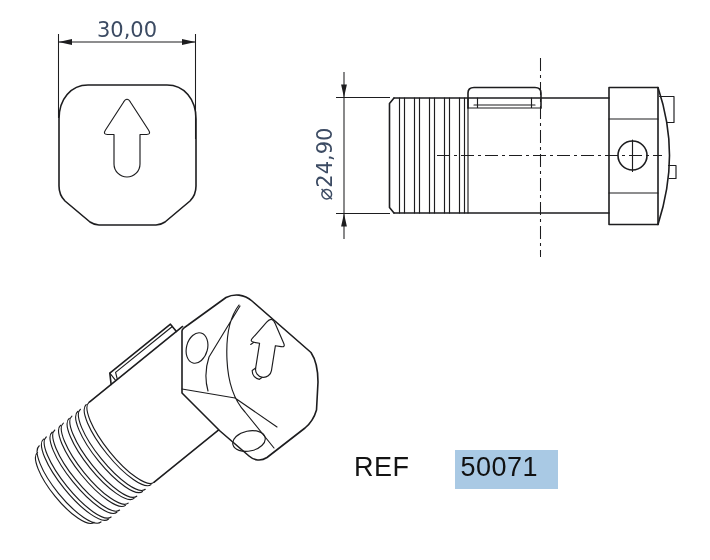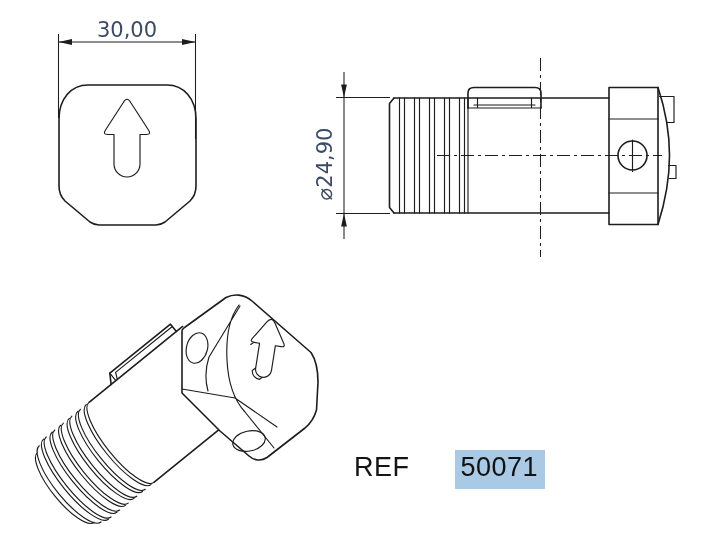"50071" #ref-label .num { padding: 2px 7px 6px 6px -> 2px 20px 6px 6px }
